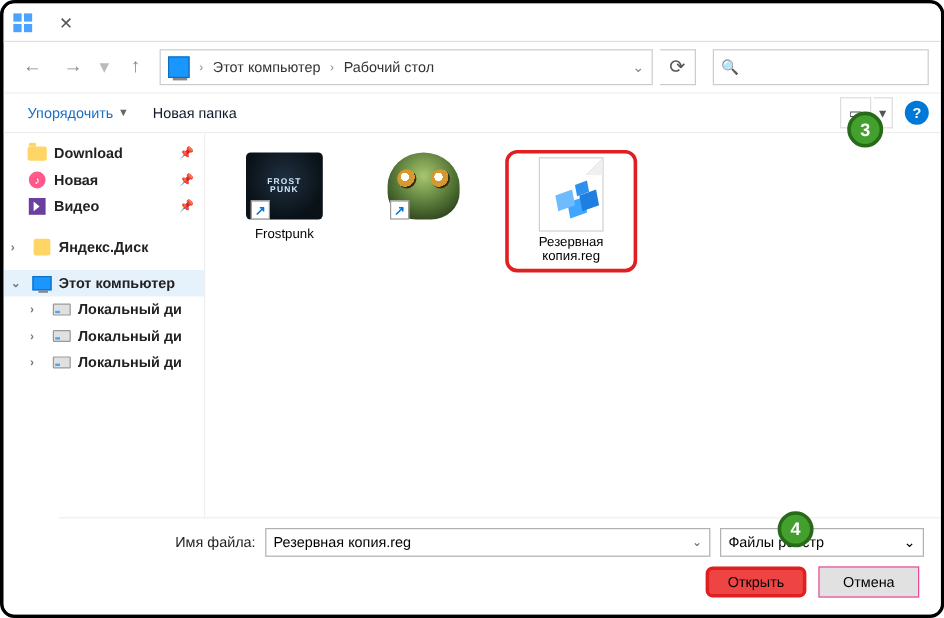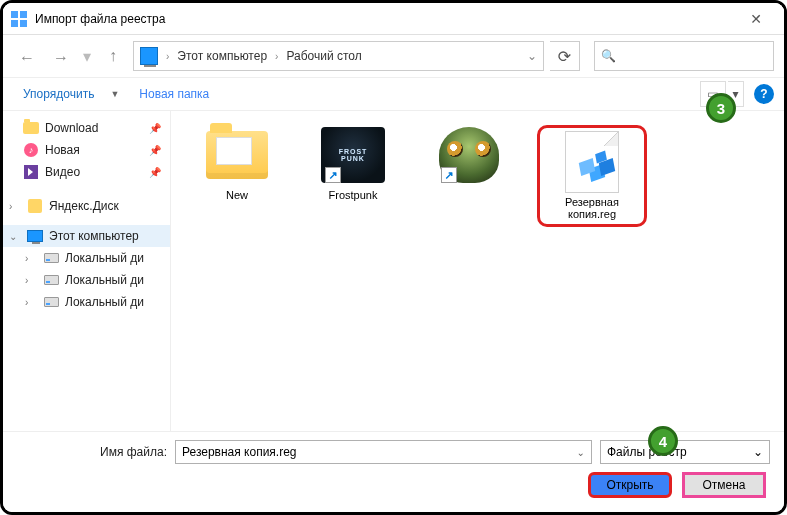"Импорт файла реестра" span.ttext { html: <span>Импорт файла реестра</span> -> none }
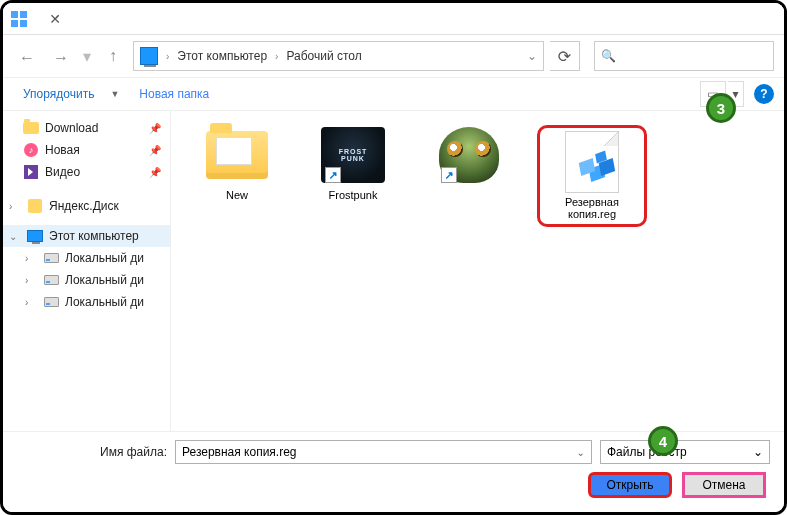"Упорядочить" .toolbar .org { gap: 16px -> 4px }
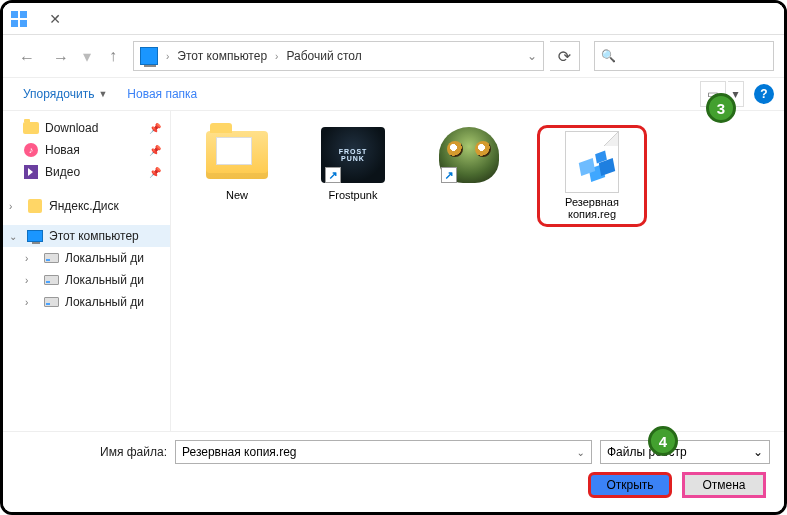"Новая папка" .toolbar .nf { color: #3b82f6 -> #0f172a }
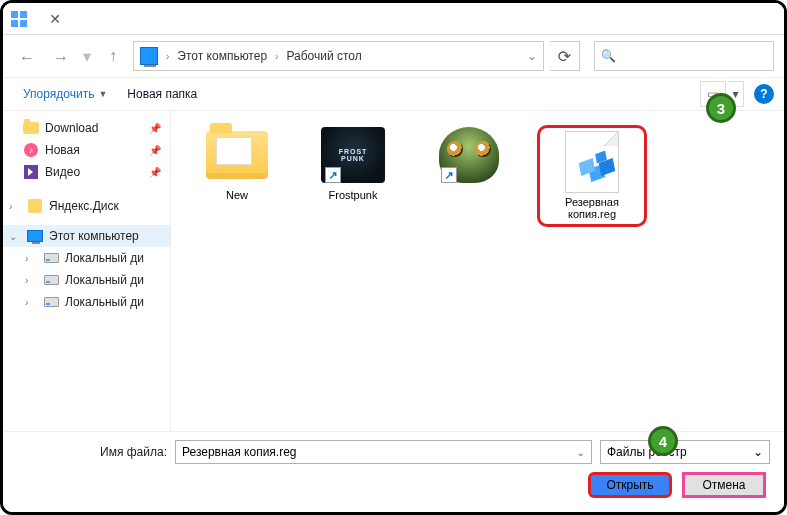"Download" .sbitem { font-weight: none -> bold }
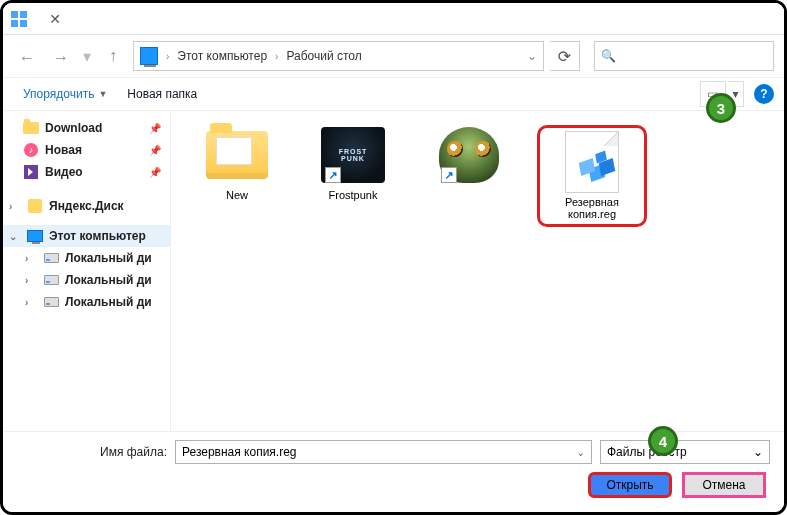"New" div.fitem { html: <div> <div> <div> <div></div> </div> </div> <span>New</span> </div> -> none }
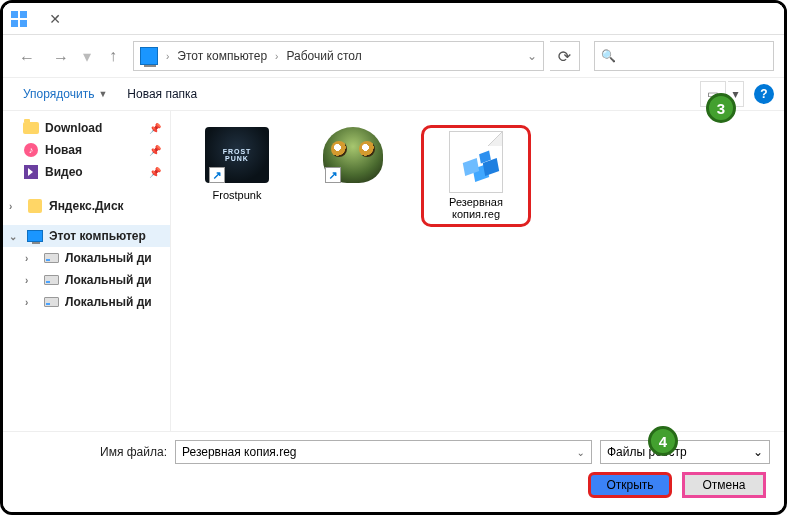"Имя файла:" .footer { margin-left: none -> 46px }
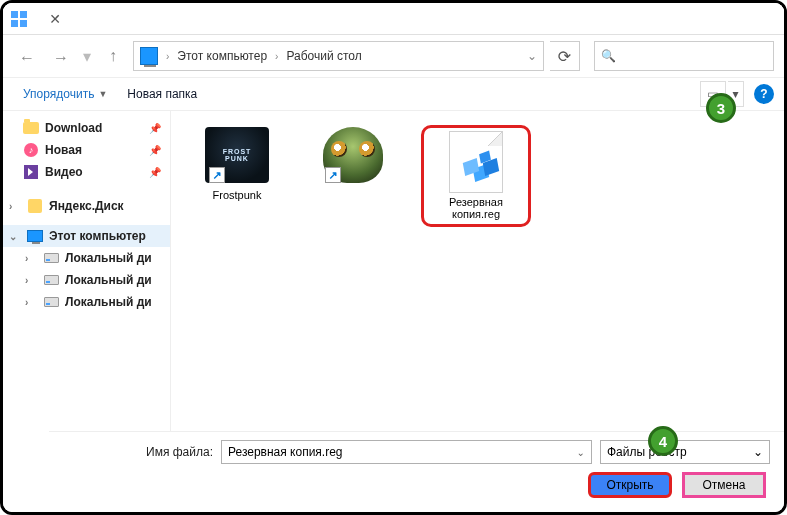"Открыть" .btn.open { background: #3b82f6 -> #ef4444 }
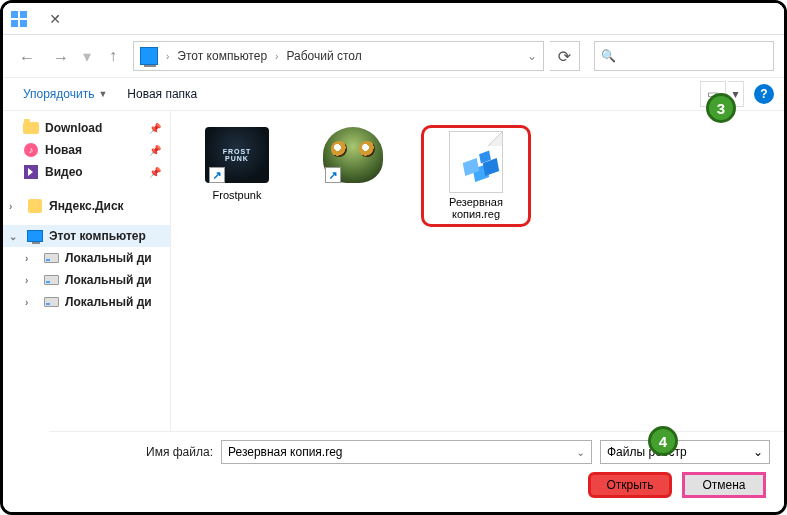"Отмена" .btn { border: 3px solid #ec4899 -> 1px solid #ec4899 }
